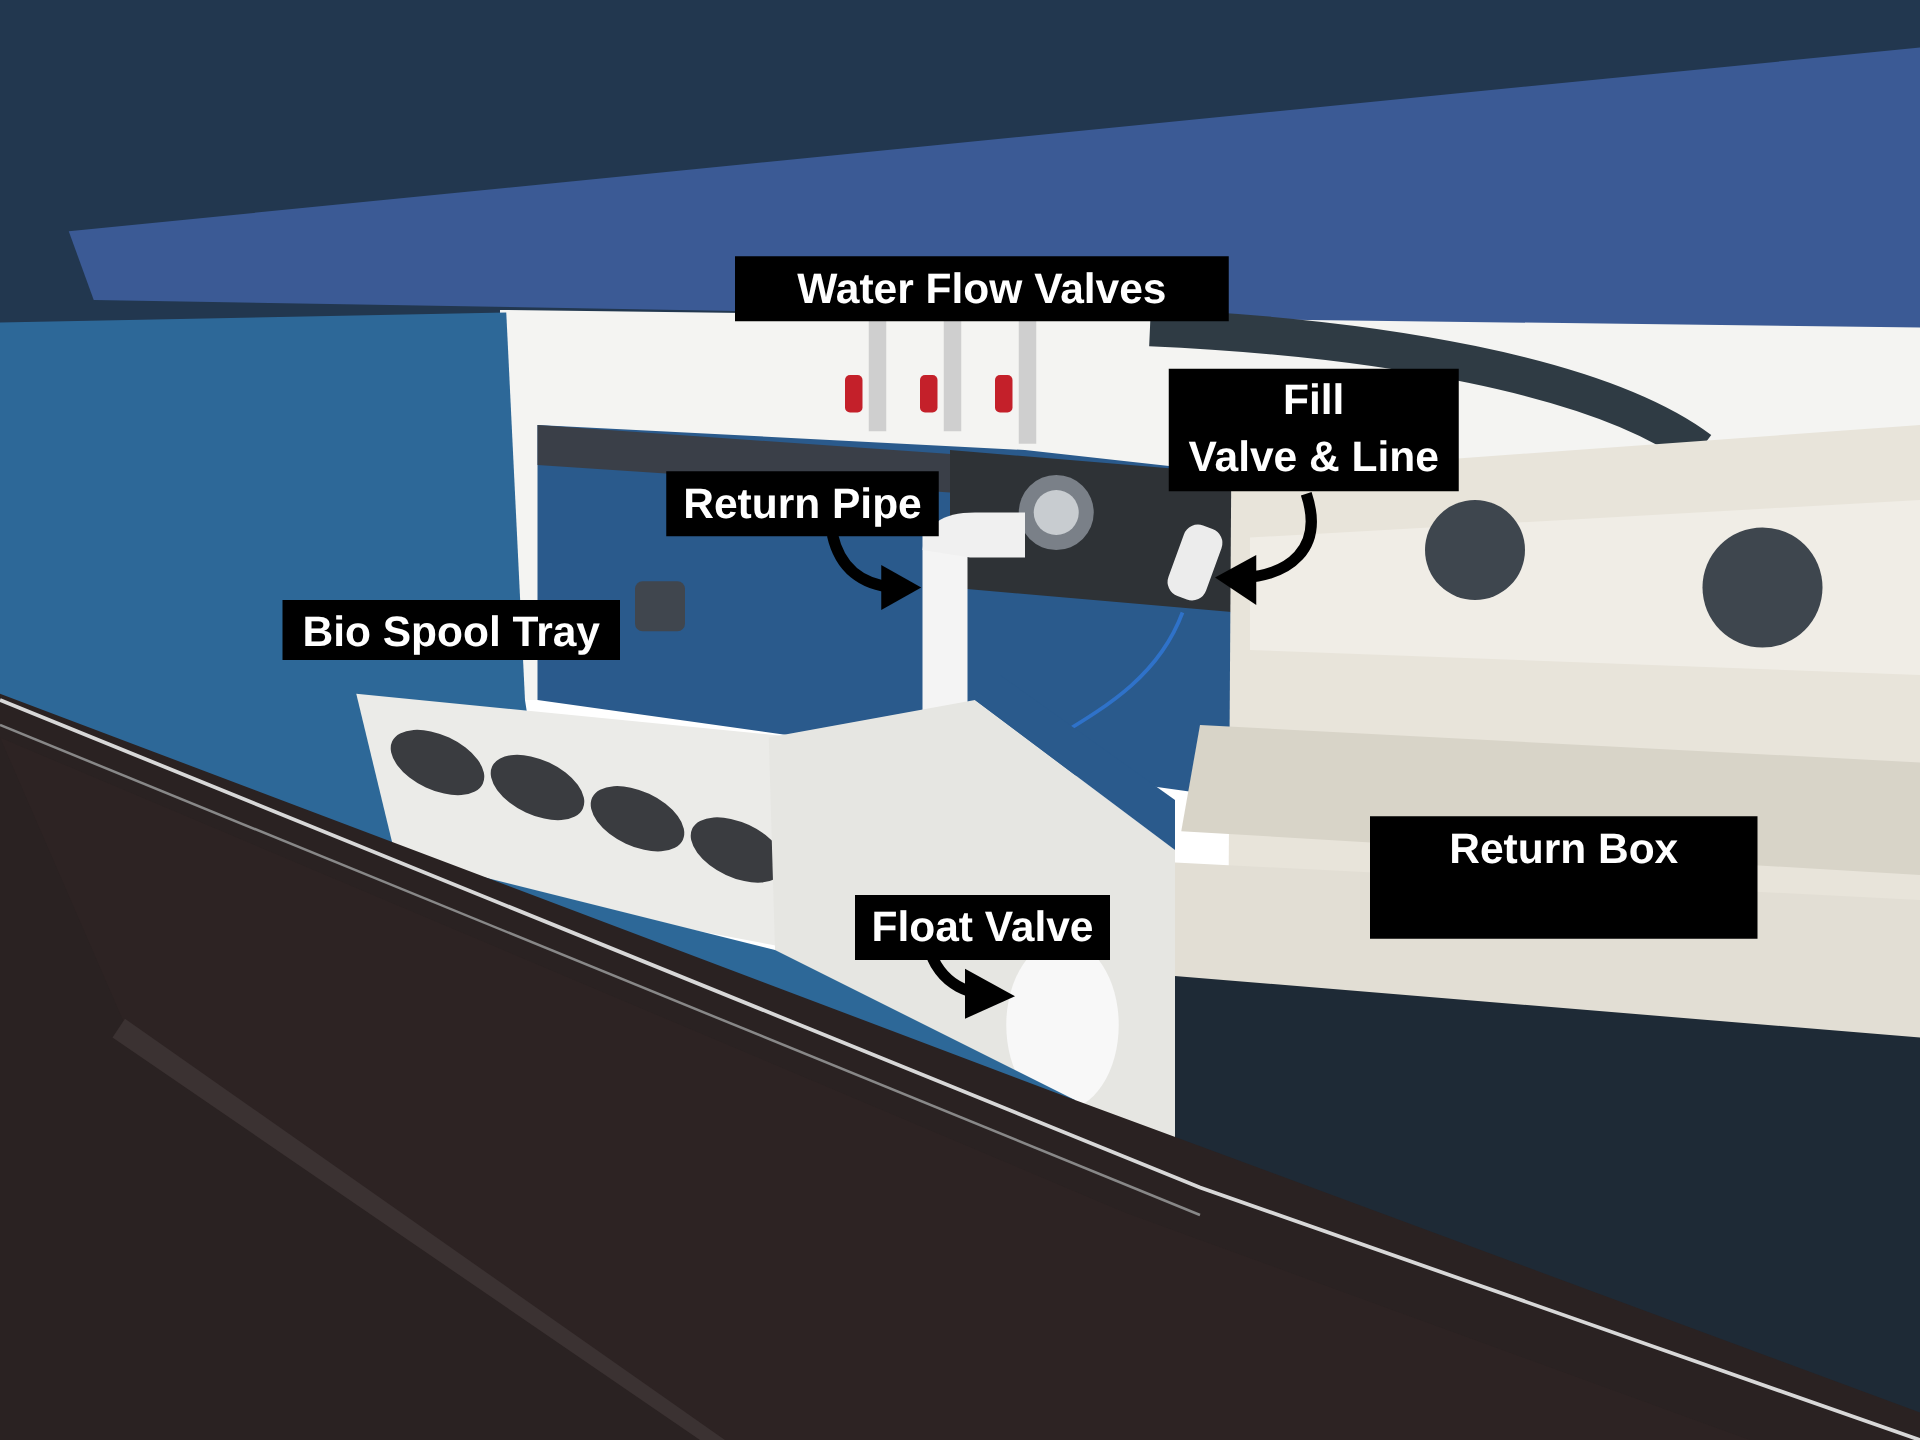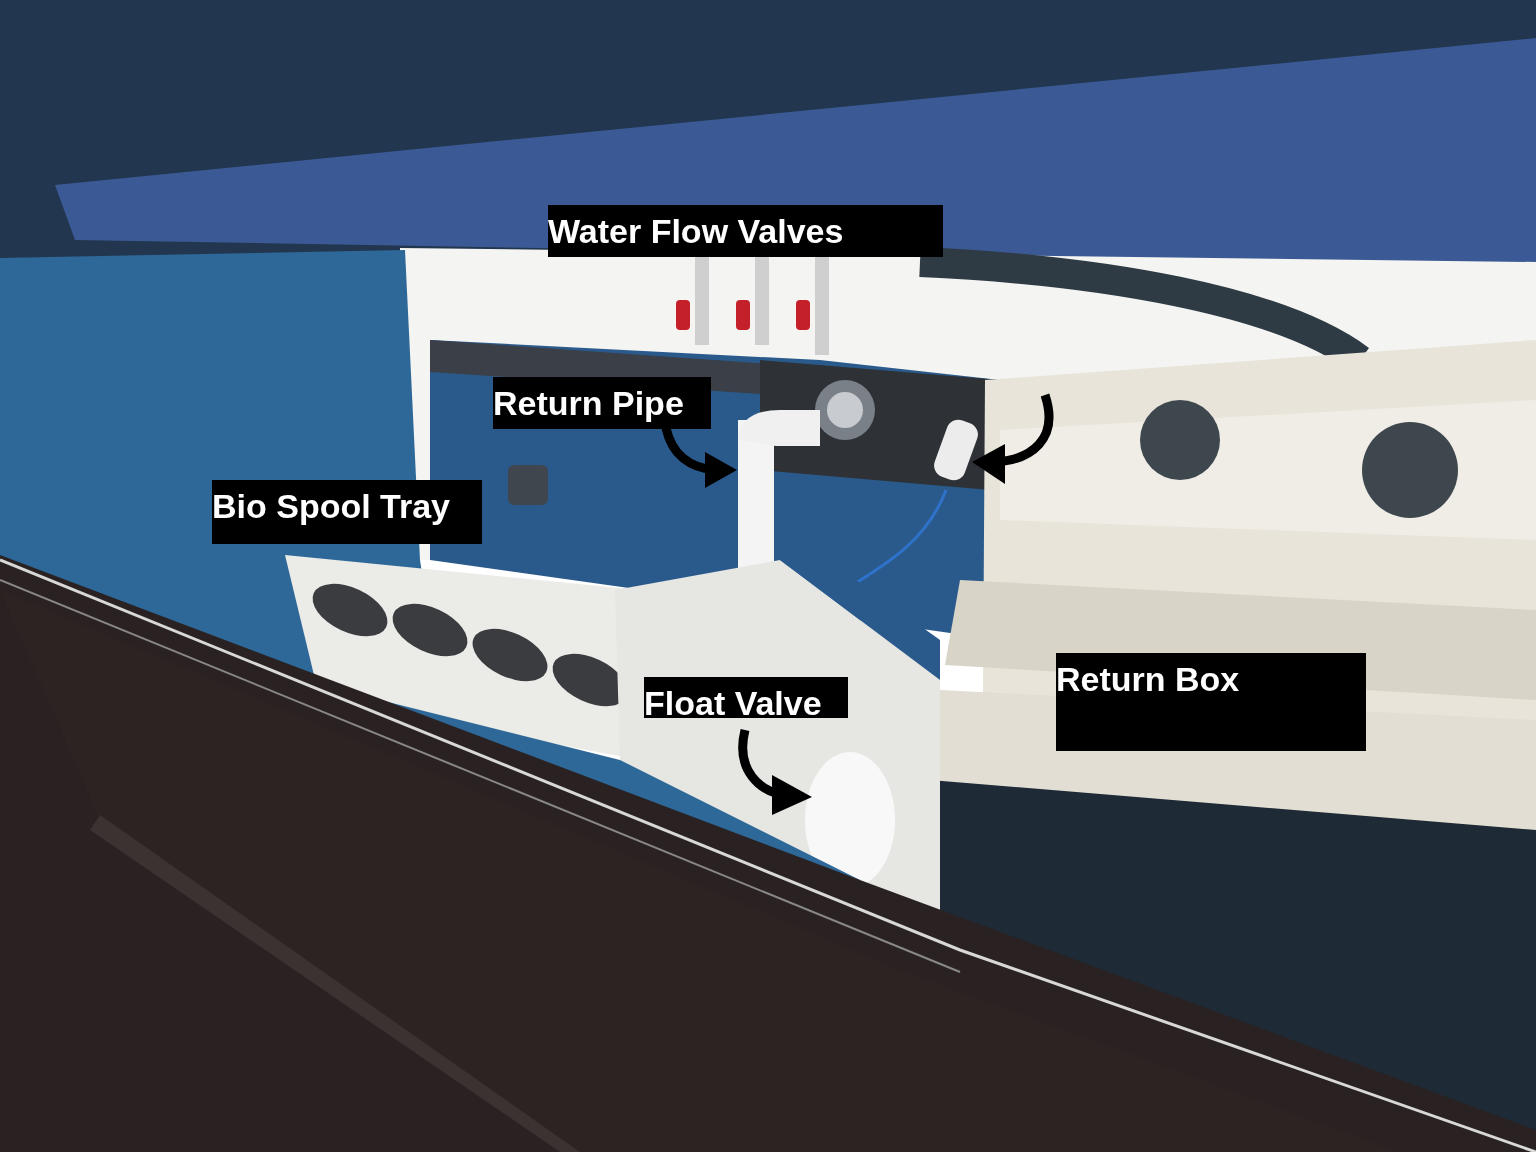"Water Flow Valves" .label { margin-left: none -> 40px; text-align: none -> center }
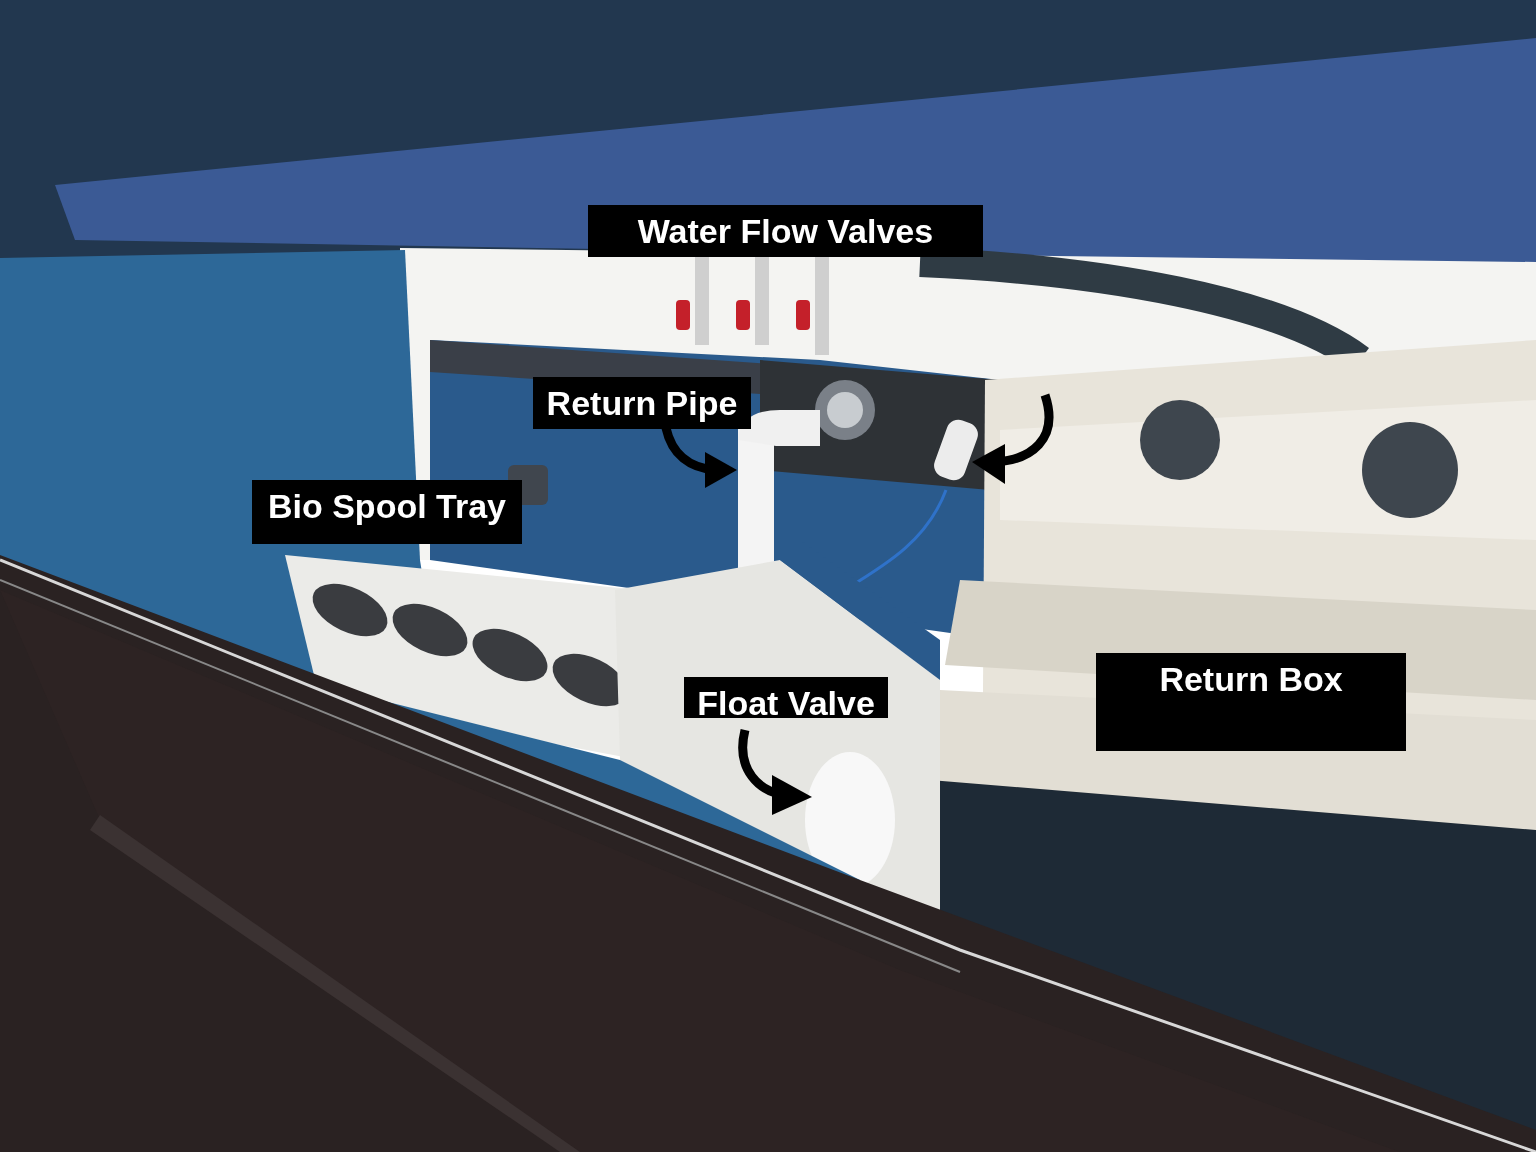"Fill" div.label { html: none -> <div> <span>Fill</span> <span>Valve &amp; Line</span> </div> }
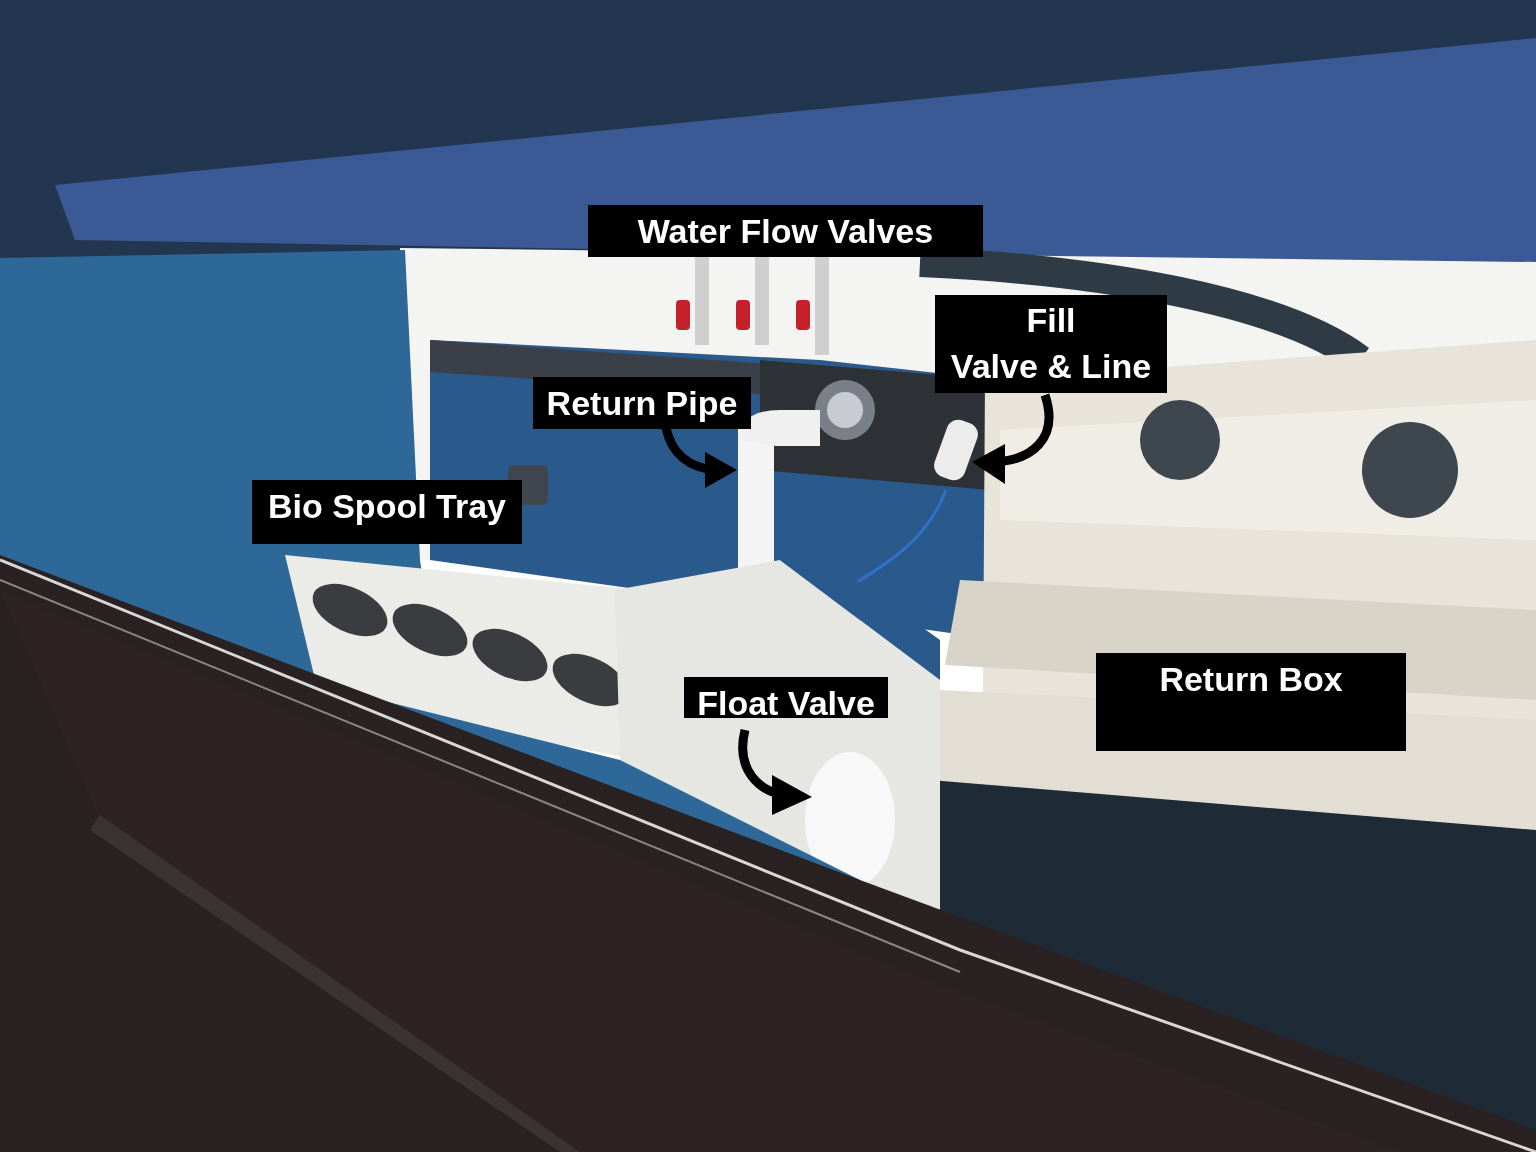"Bio Spool Tray" div.label { height: 64px -> 48px; left: 212px -> 186px }
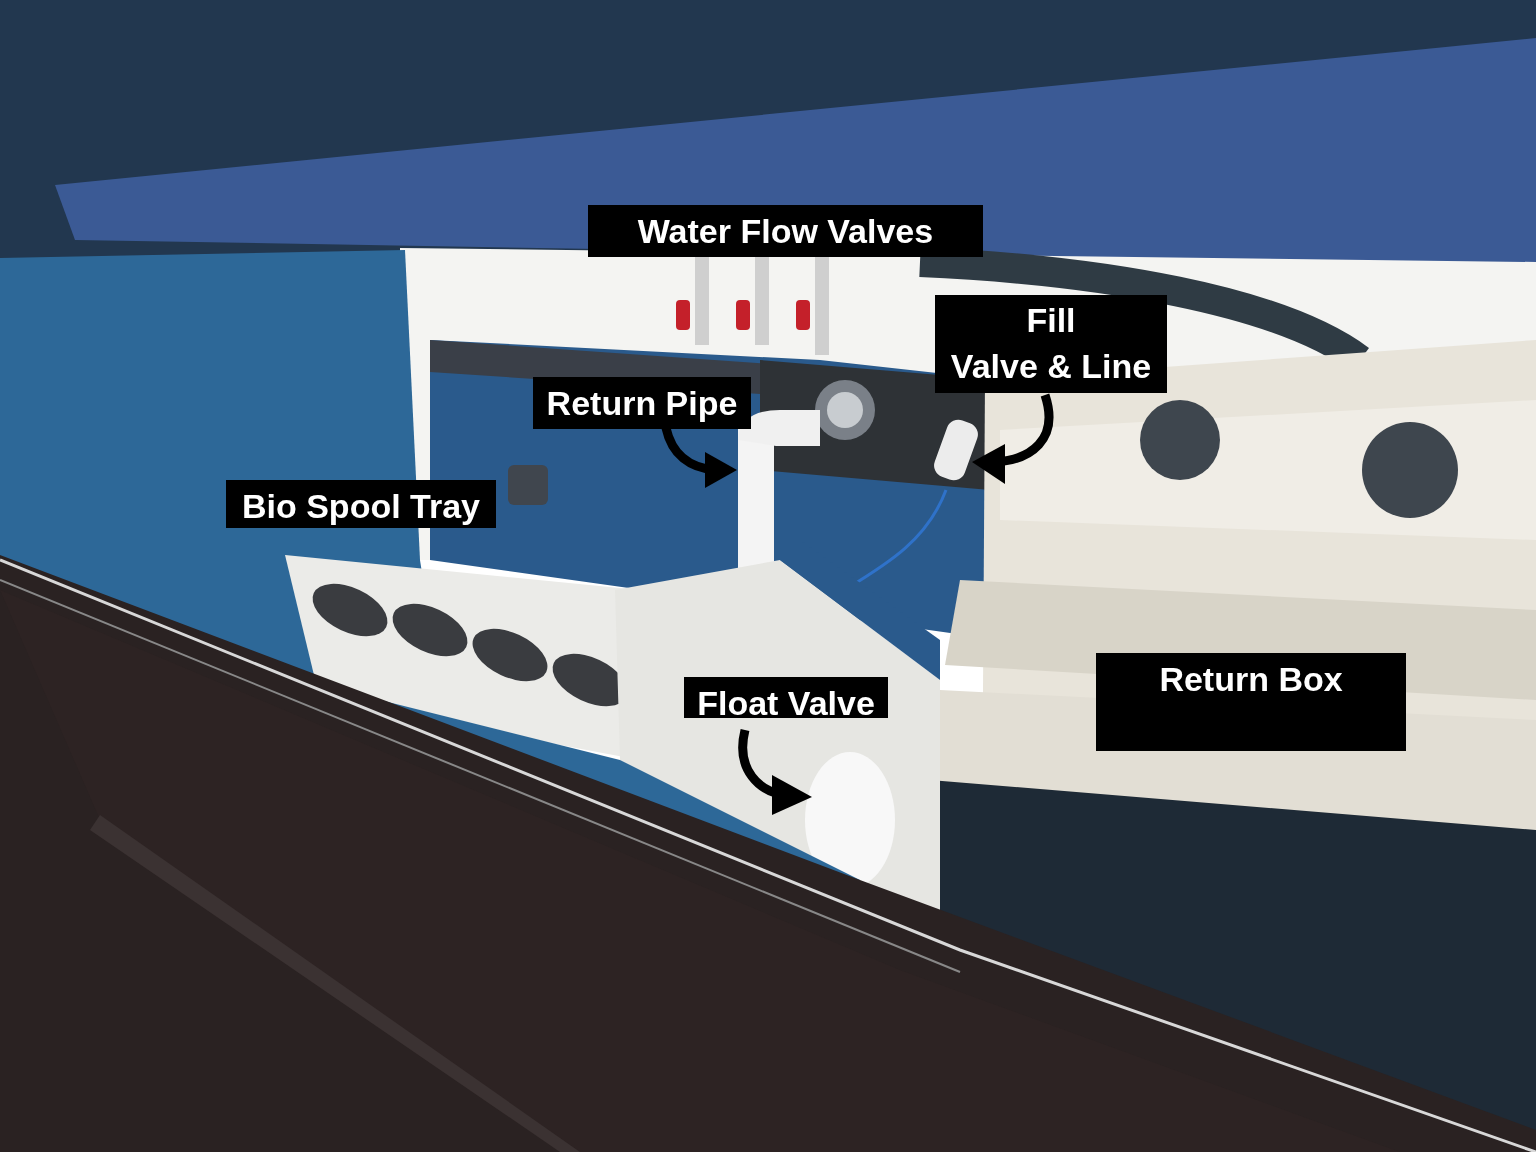"Float Valve" div.label { height: 41px -> 52px; top: 677px -> 716px }
